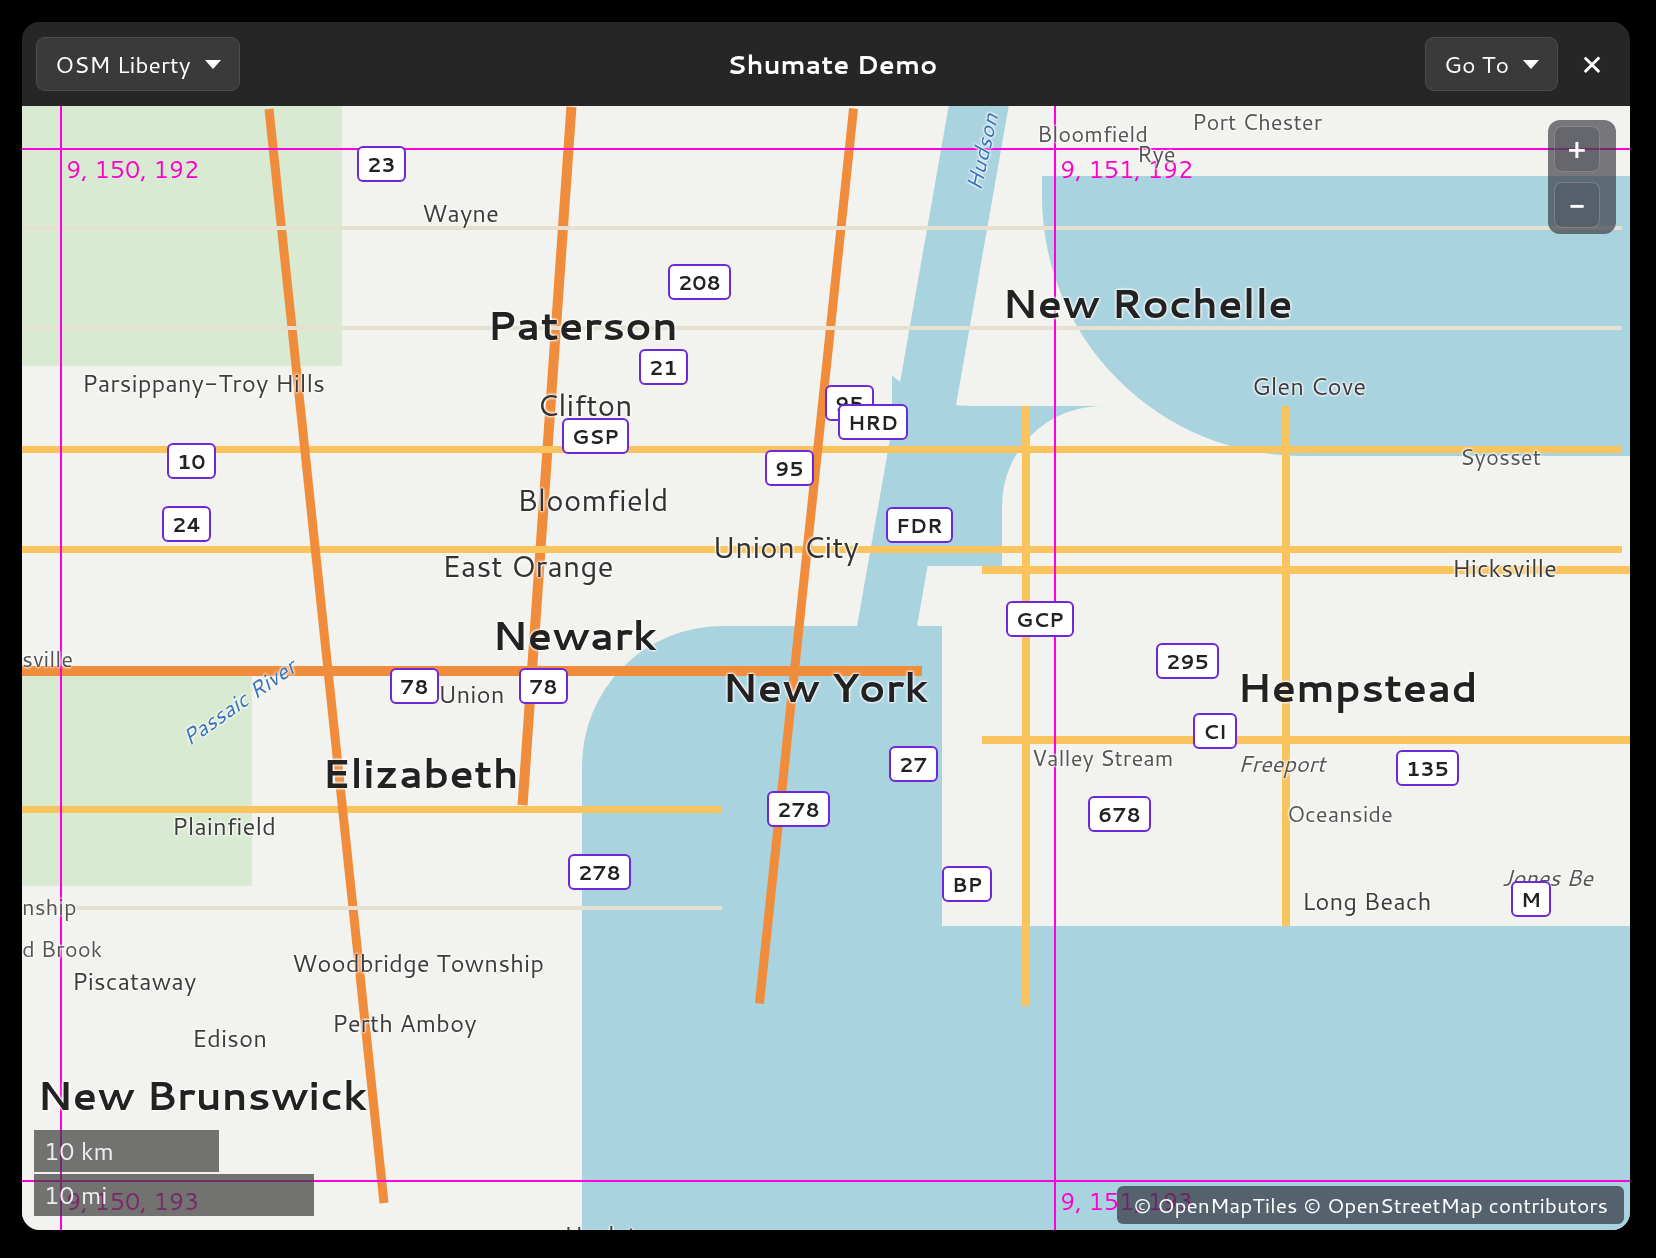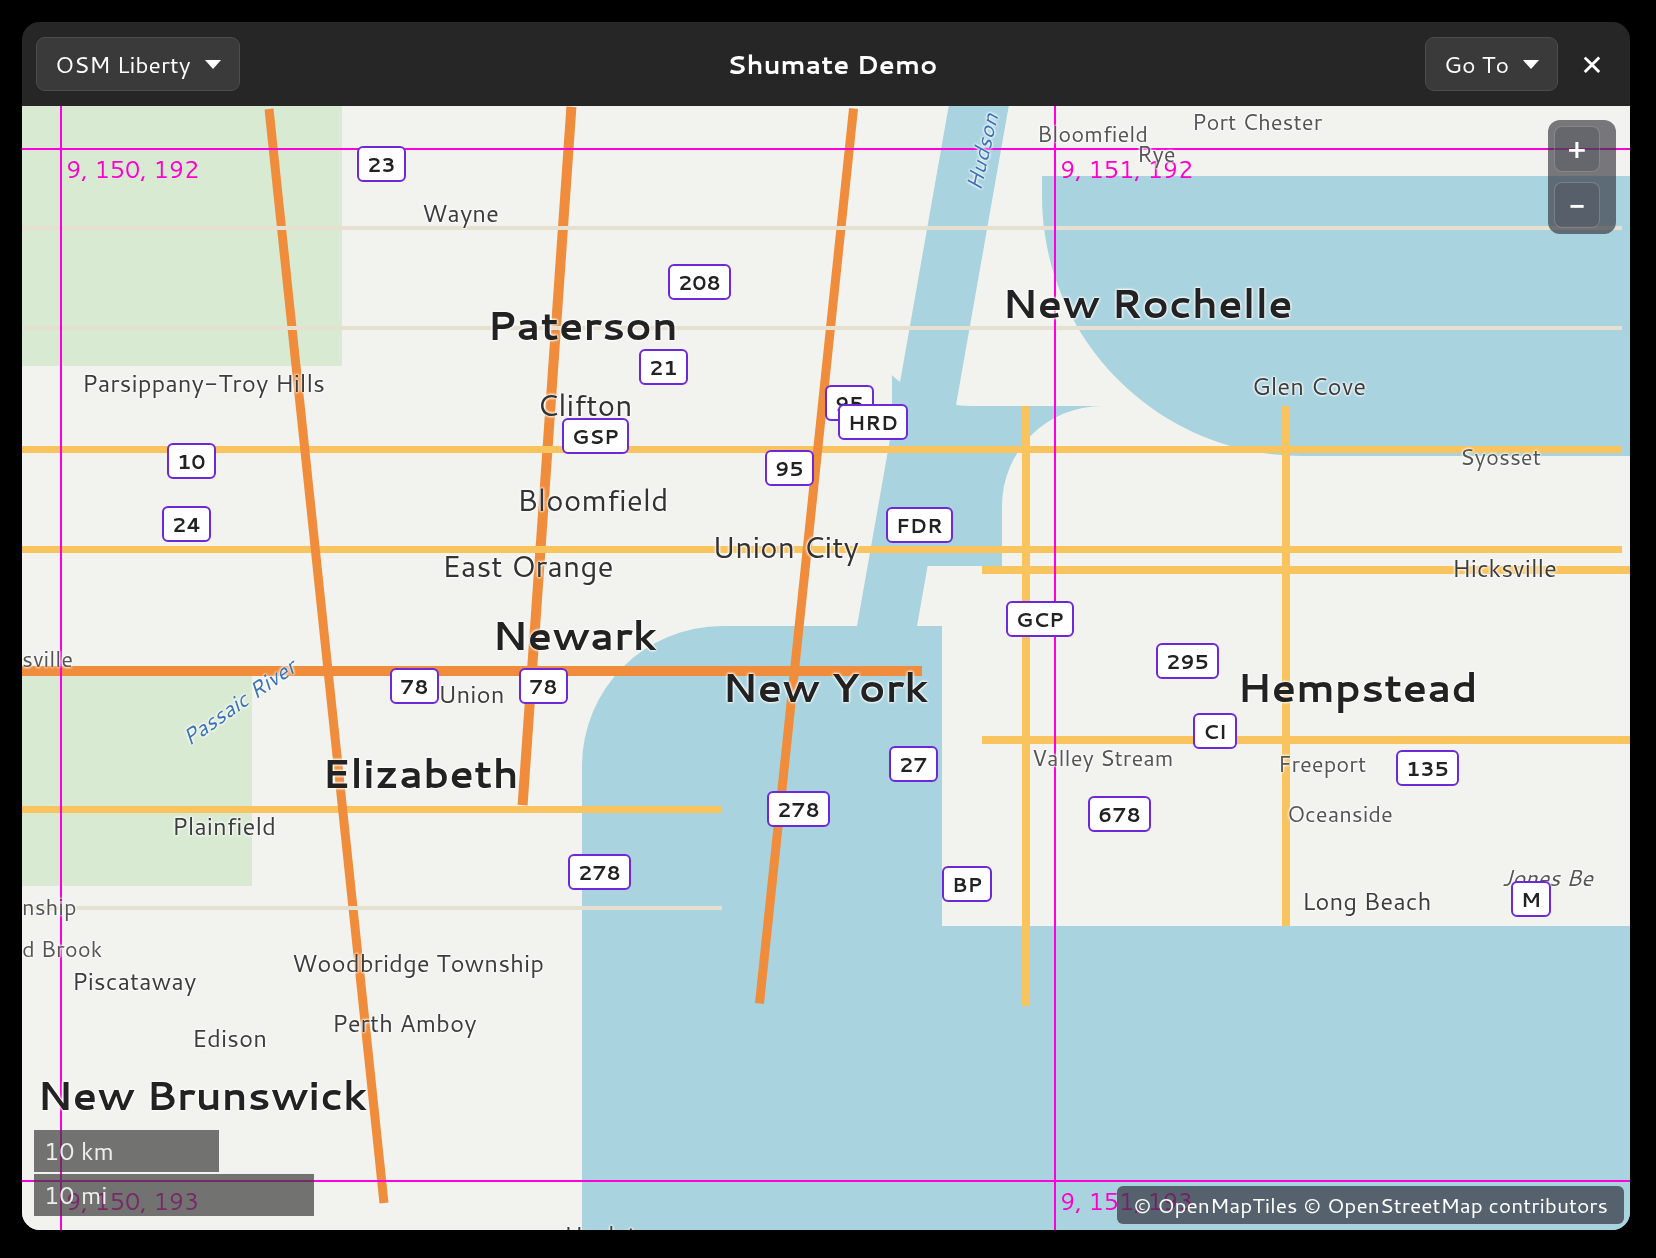"Freeport" div.city { font-style: none -> italic; left: 1256px -> 1216px }
